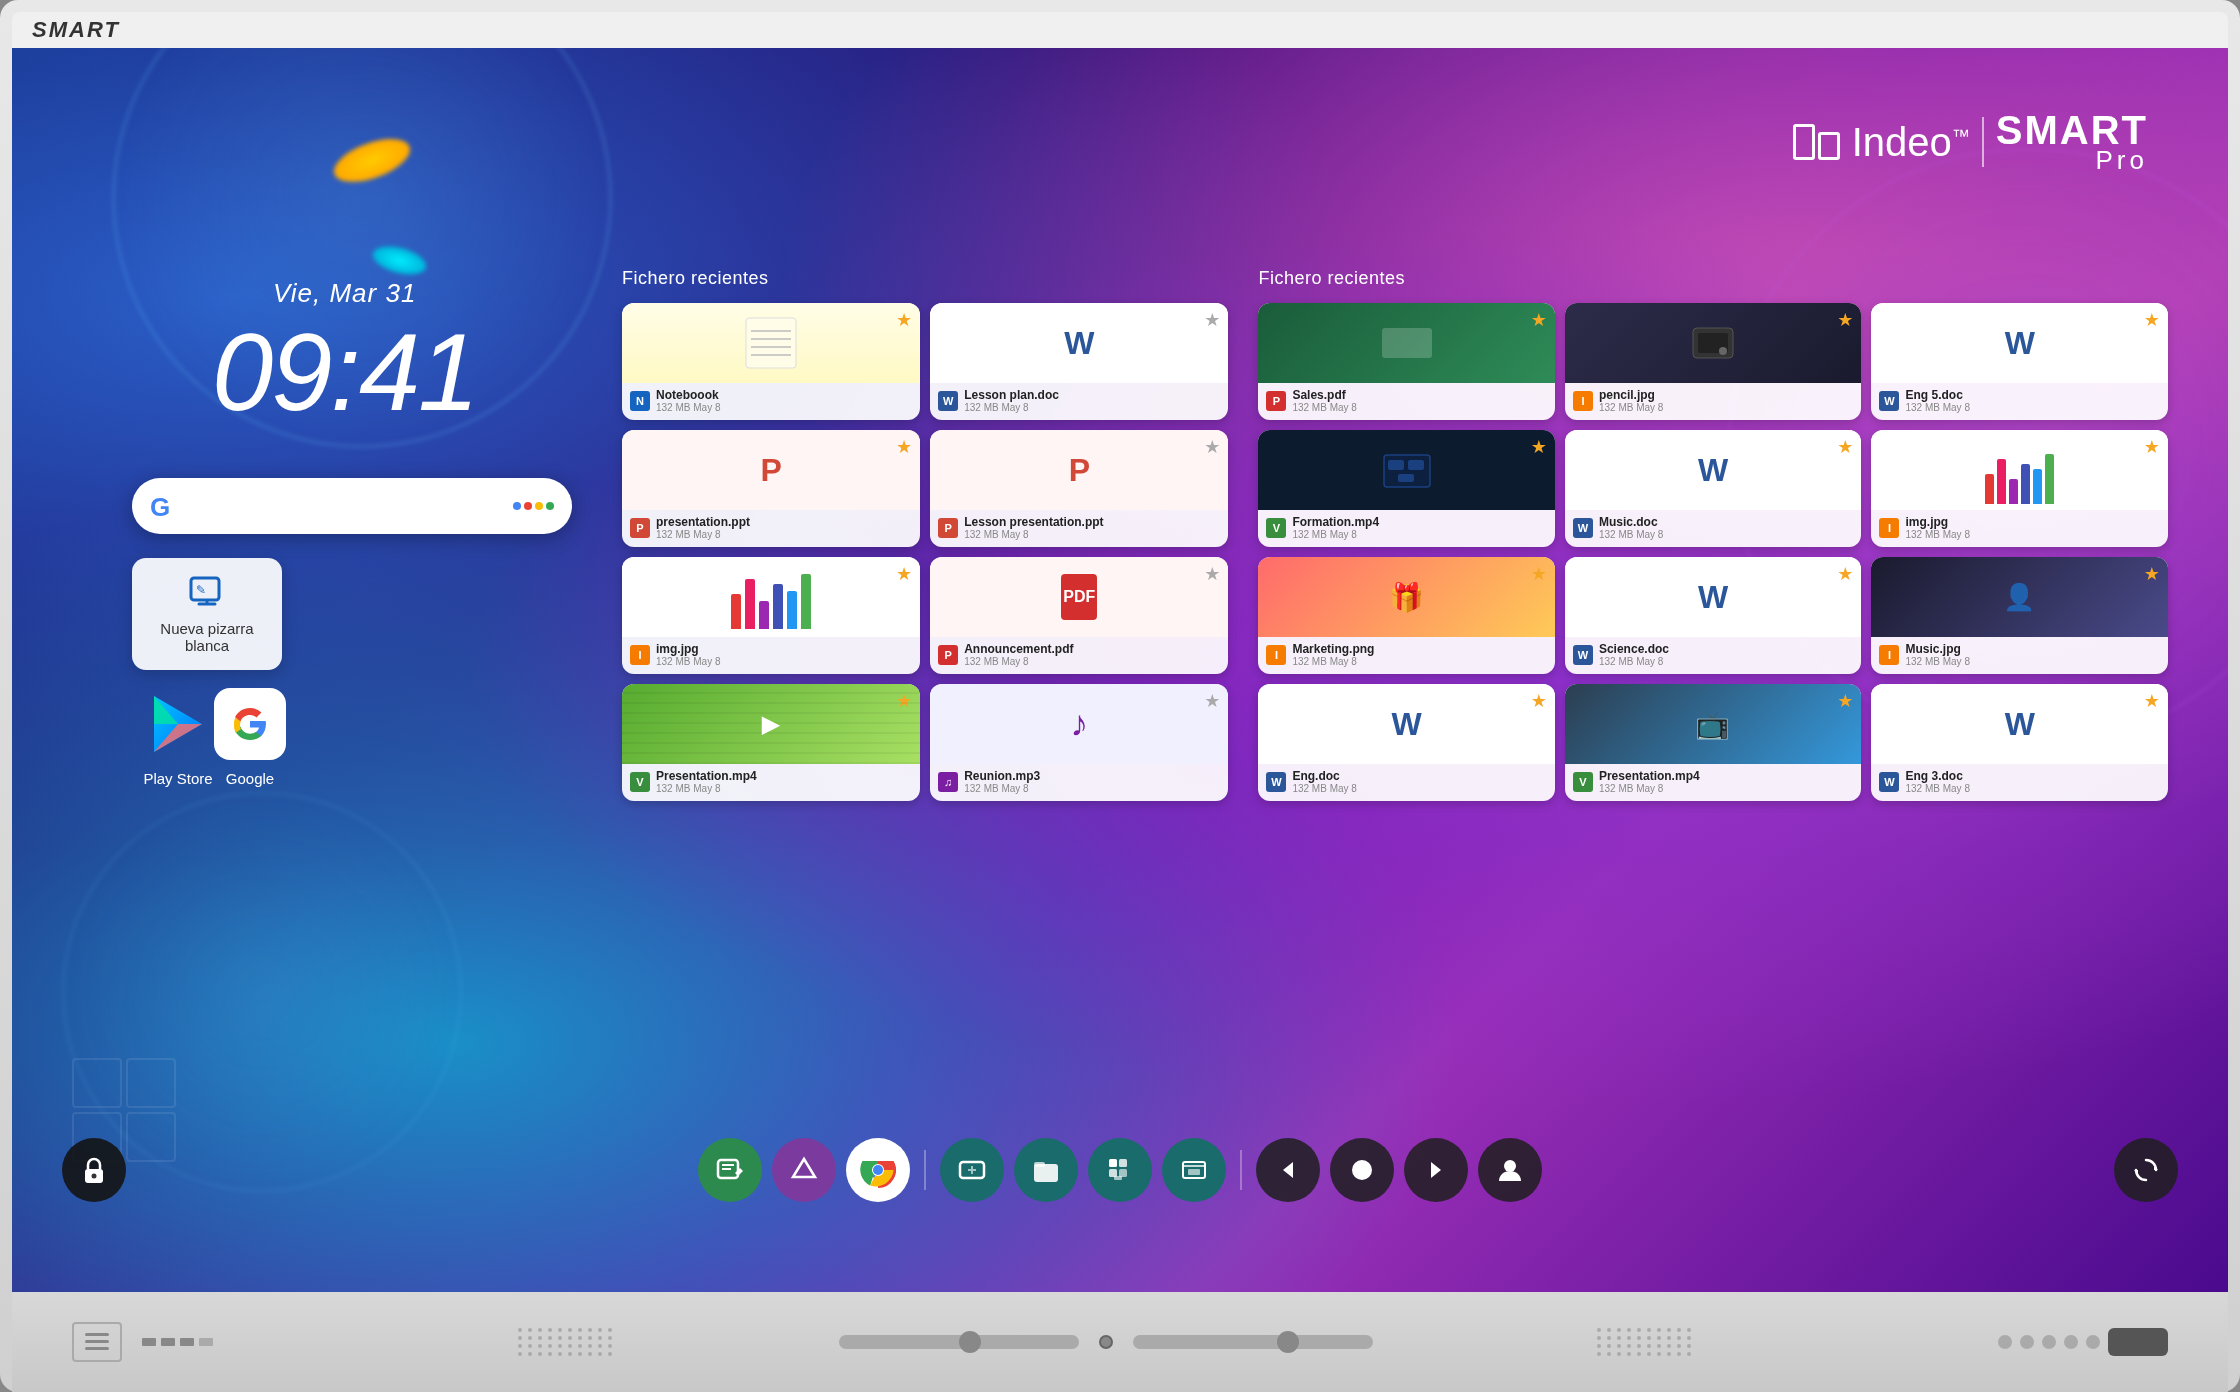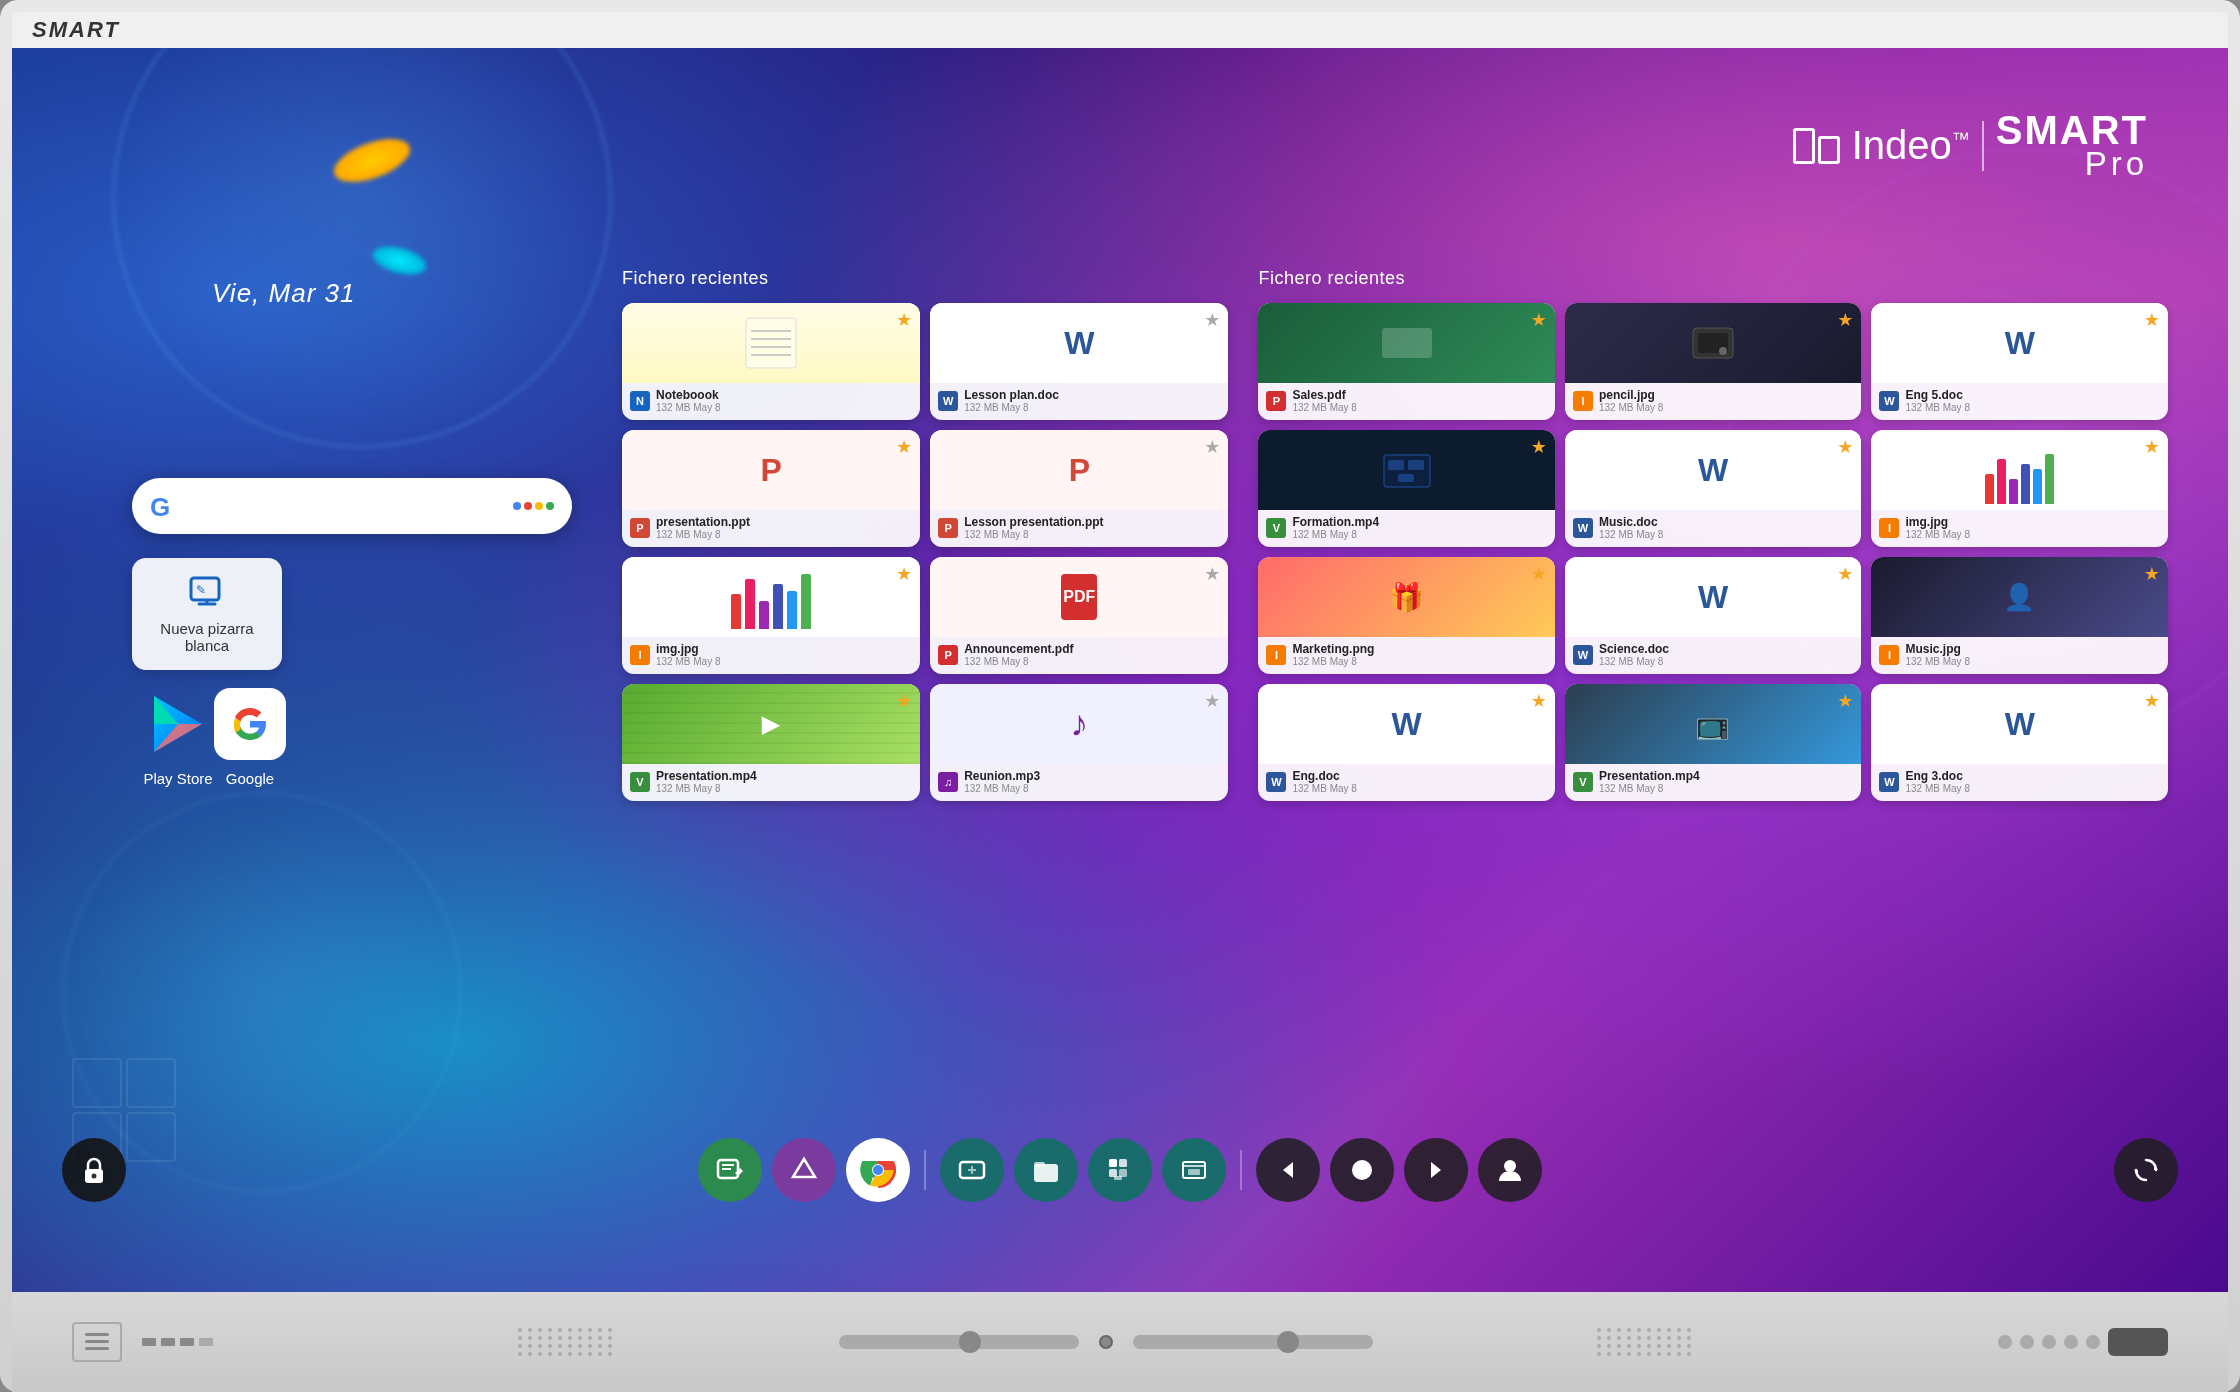"Pro" span { font-size: 33px -> 26px }
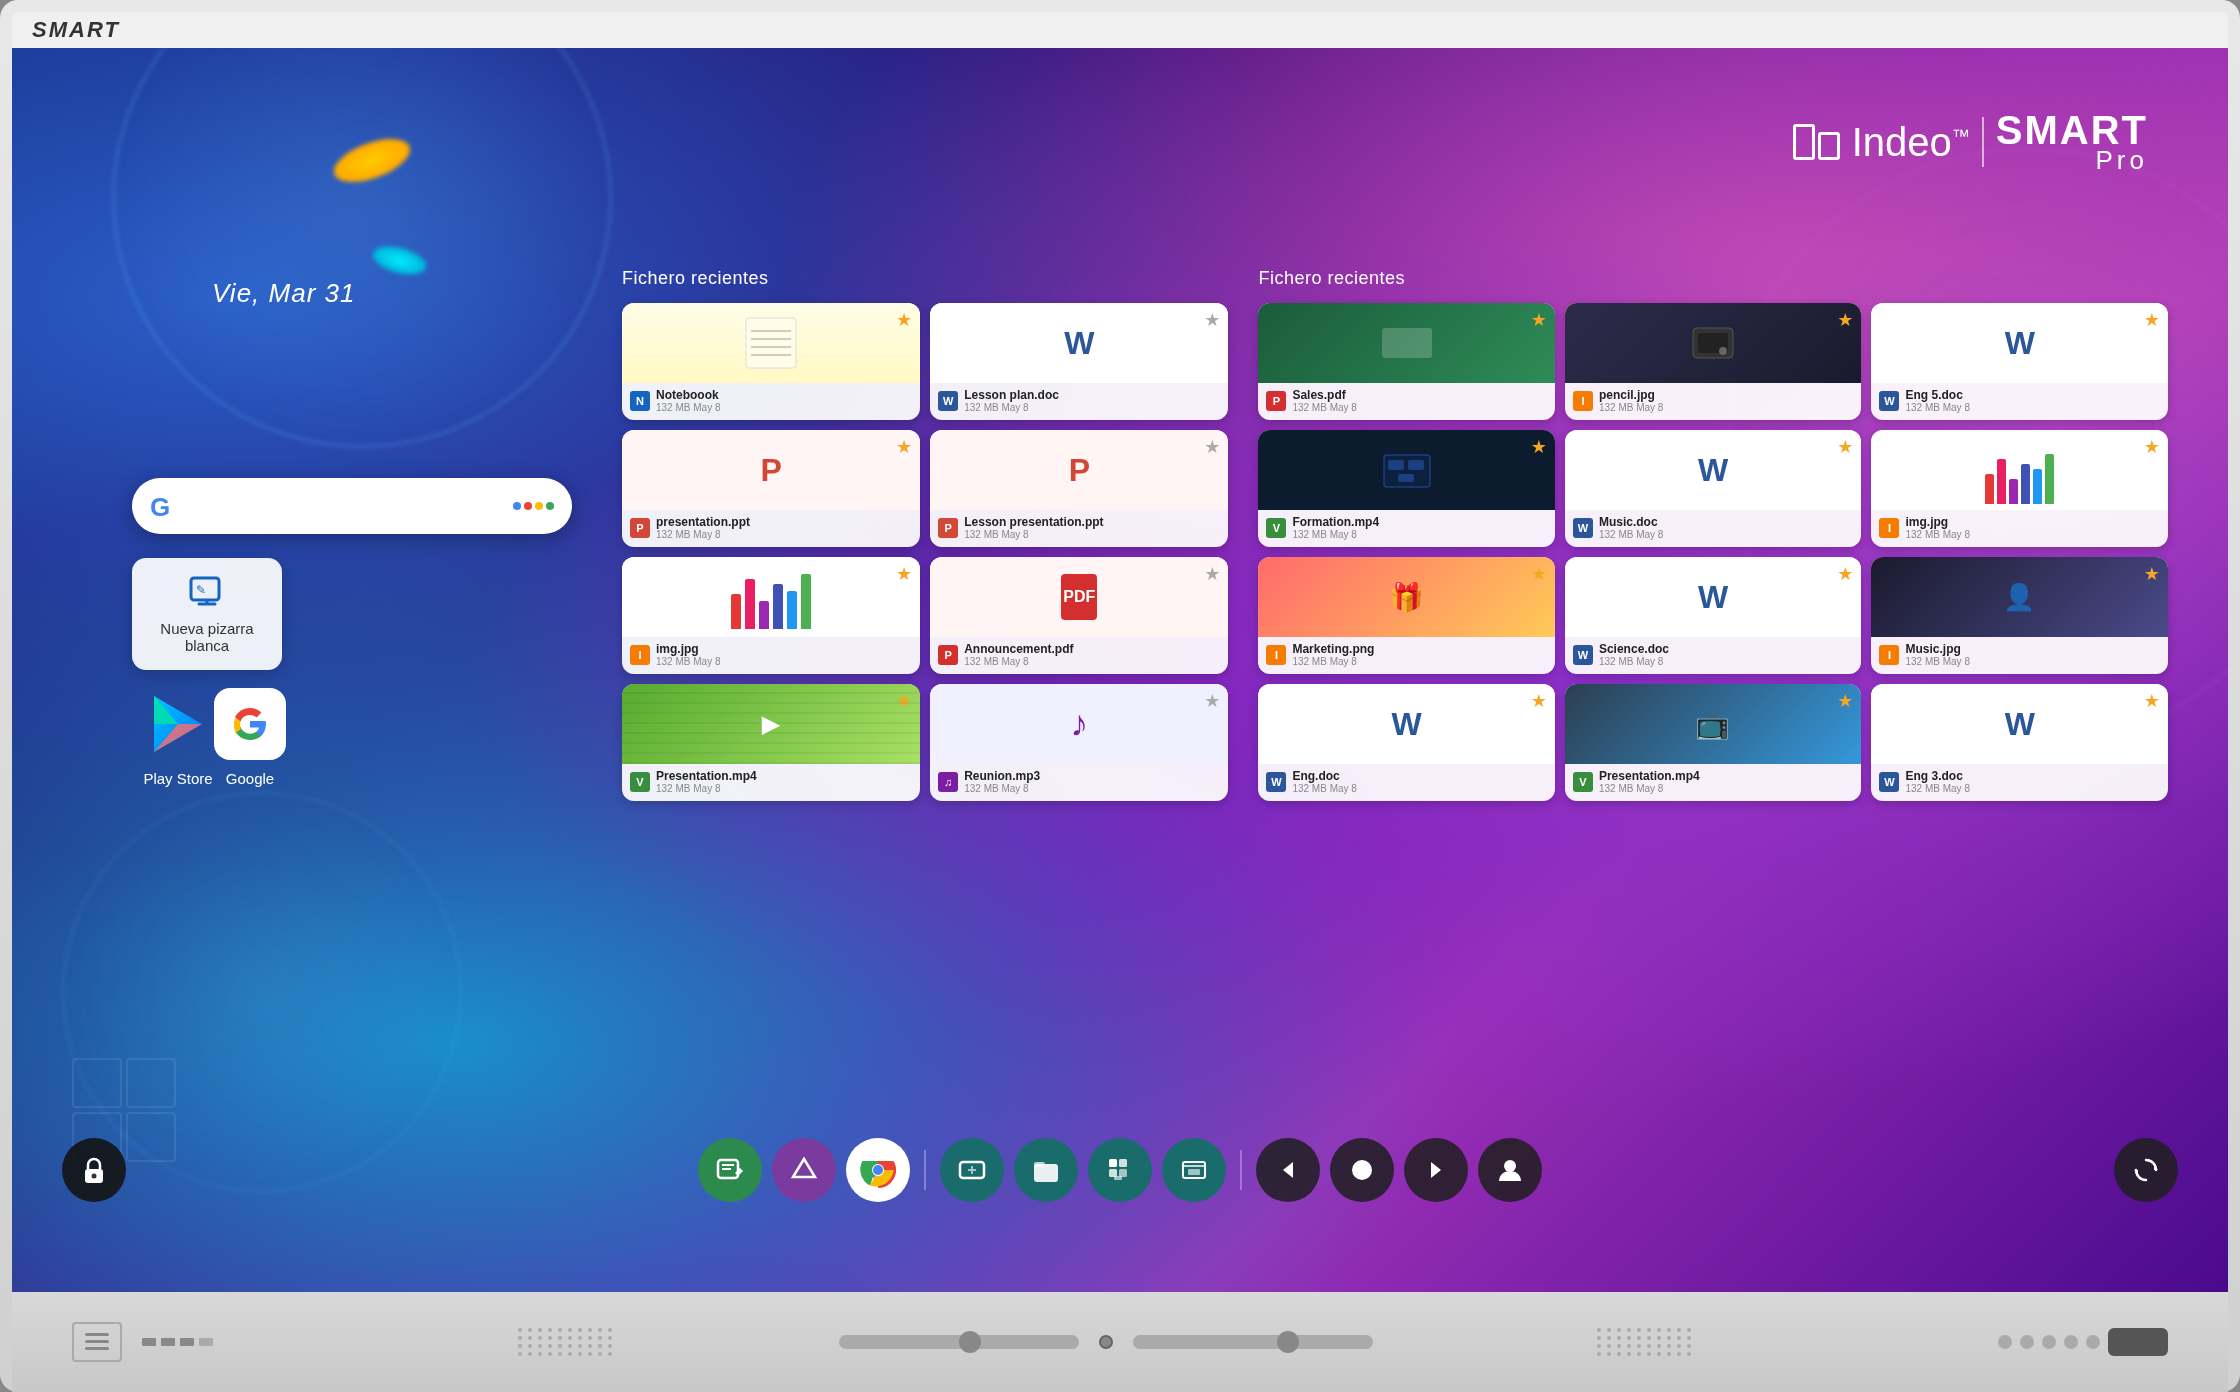"09:41" div.clock-time { html: none -> <div>09:41</div> }
